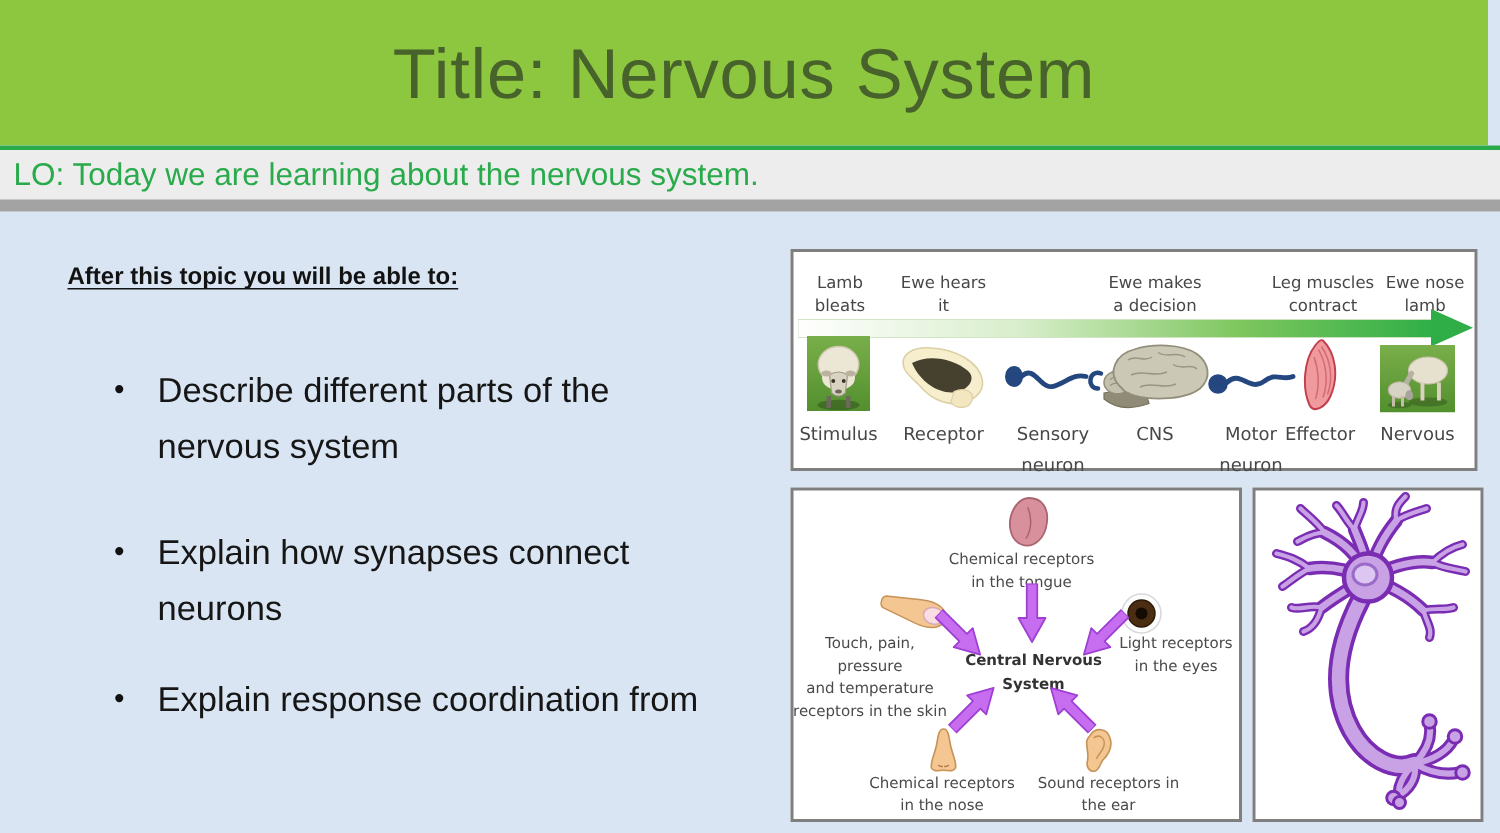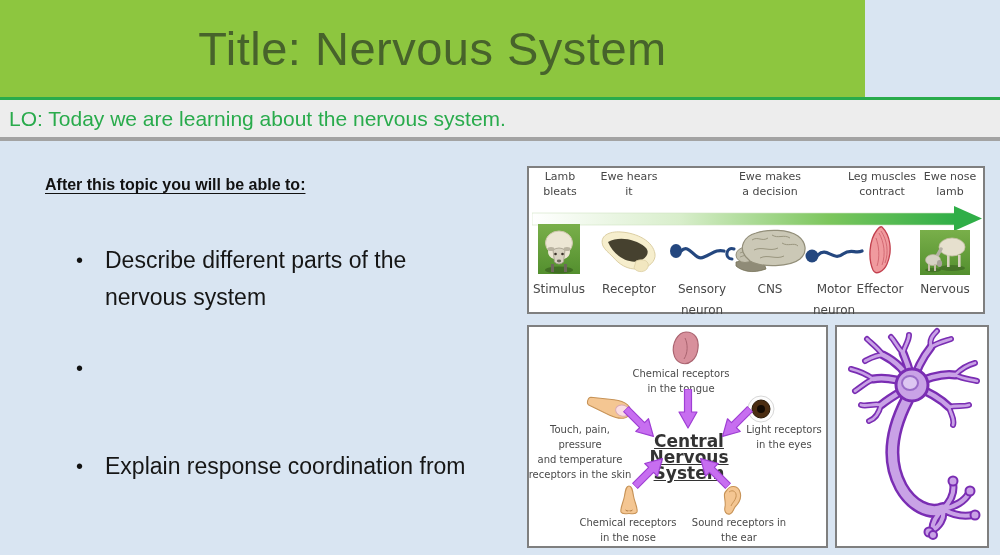"Title: Nervous System" .banner { width: 865px -> 992px }
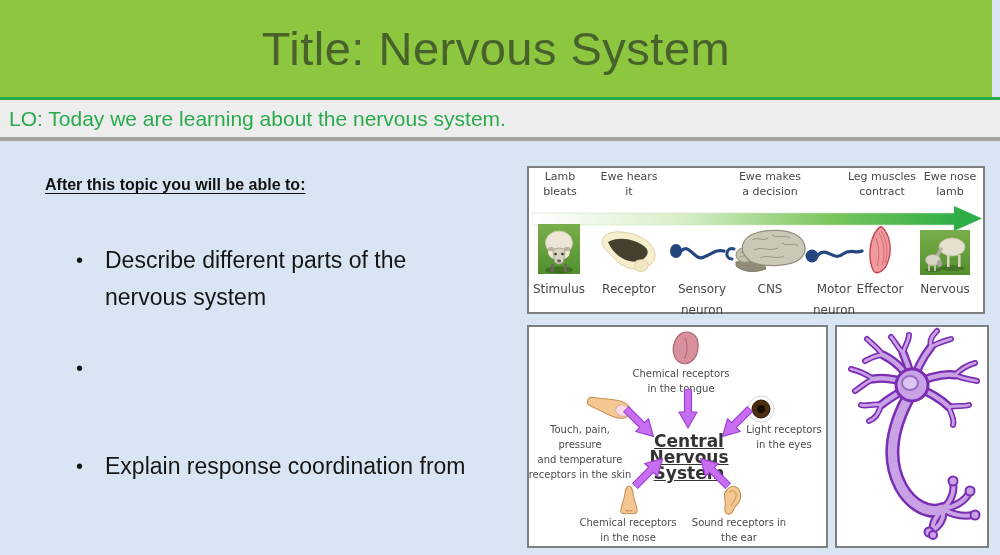"LO: Today we are learning" .lobar { border-bottom: 4px solid #a3a3a3 -> 8px solid #a3a3a3 }
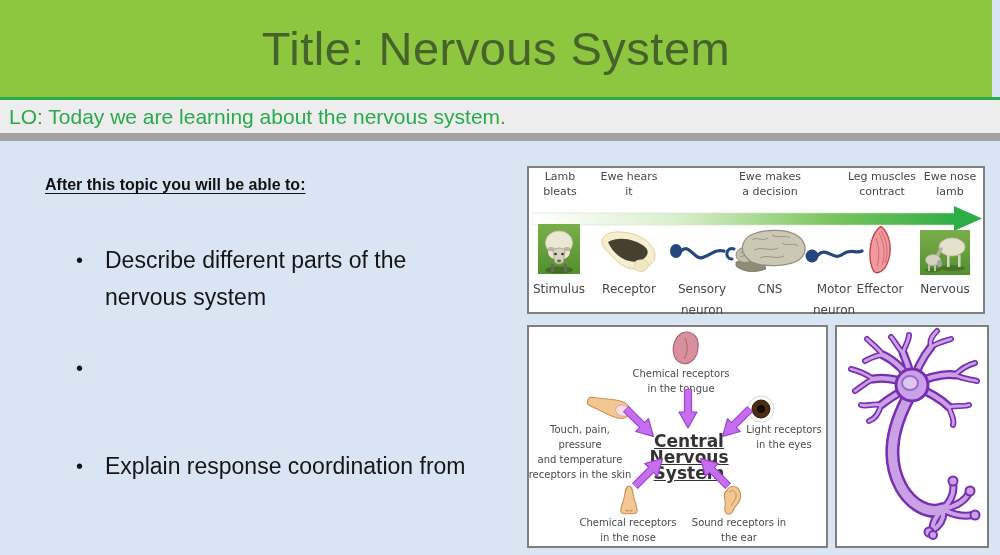"Lamb" .stage { top: 1px -> 13px }
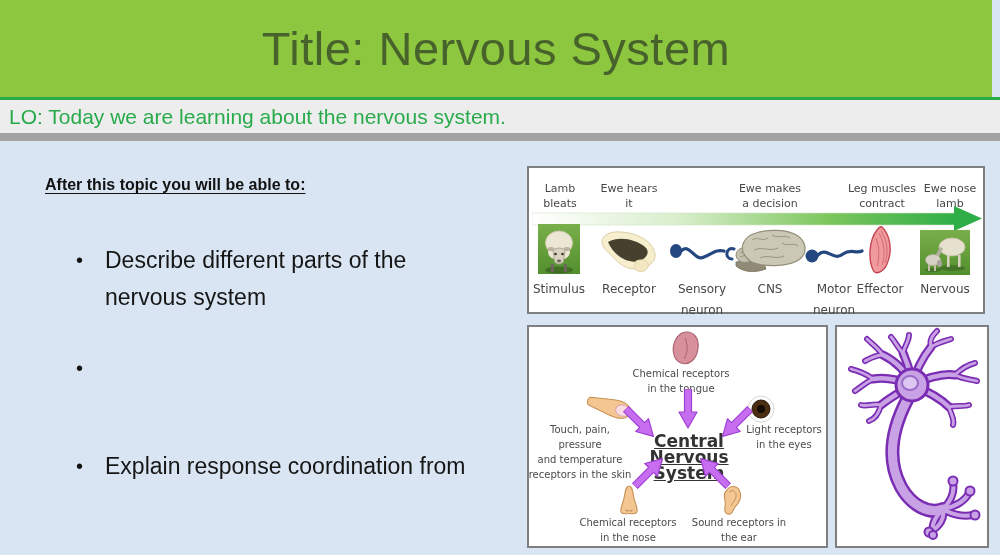"Explain how synapses connect" div.bl { html: none -> <div> <div>Explain how synapses connect</div> <div>neurons</div> </div> }
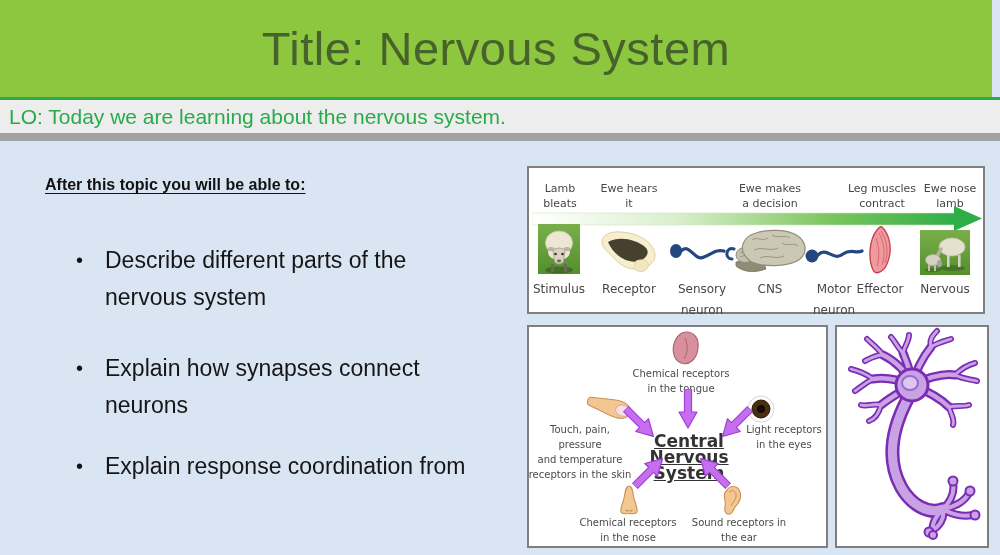"Central Nervous" .hubcenter { font-size: 17px -> 10px; text-decoration: underline -> none }
